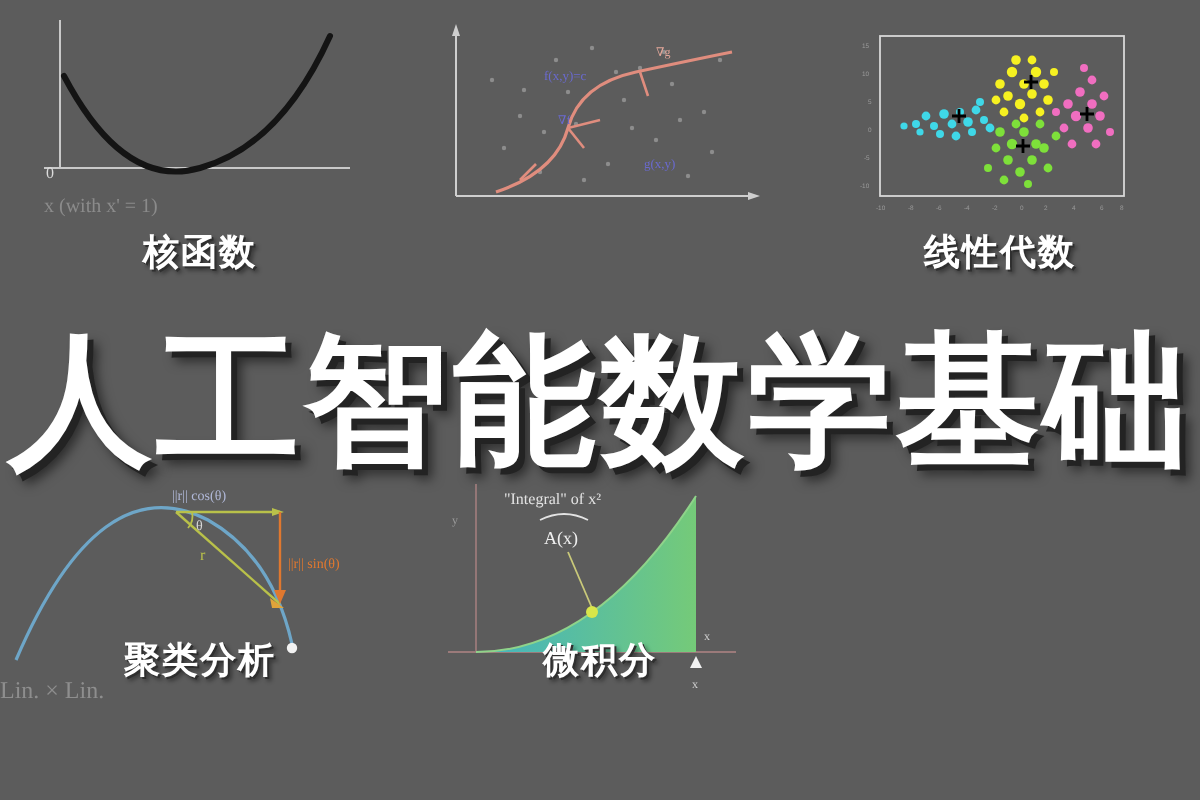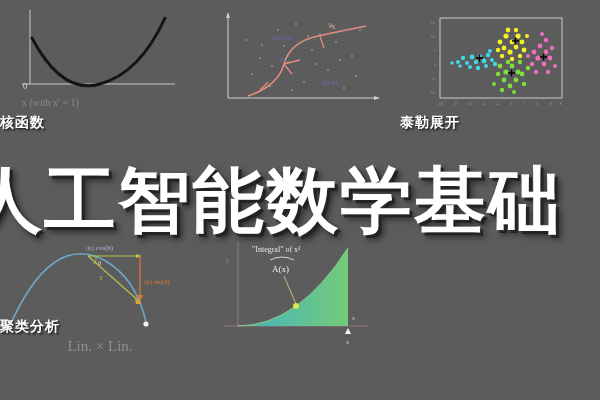"核函数" .cap { font-size: 14px -> 18px; text-align: left -> center }
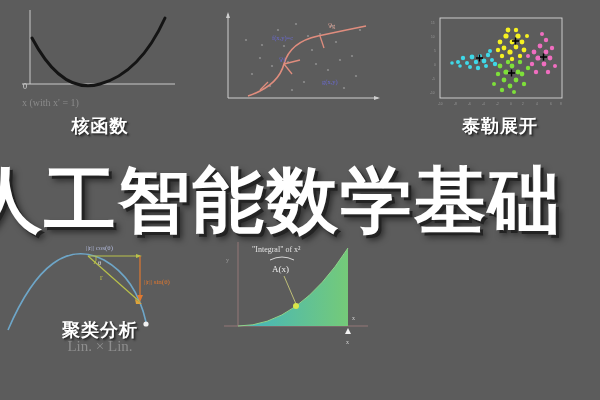"泰勒展开" div.cap { text: 泰勒展开 -> 线性代数 }
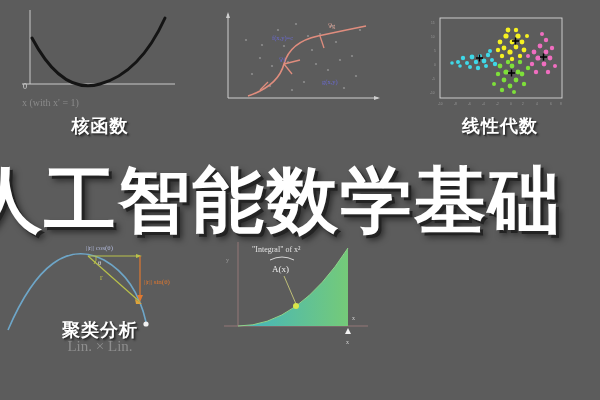"人工智能数学基础" .title-band { width: 532px -> 600px }
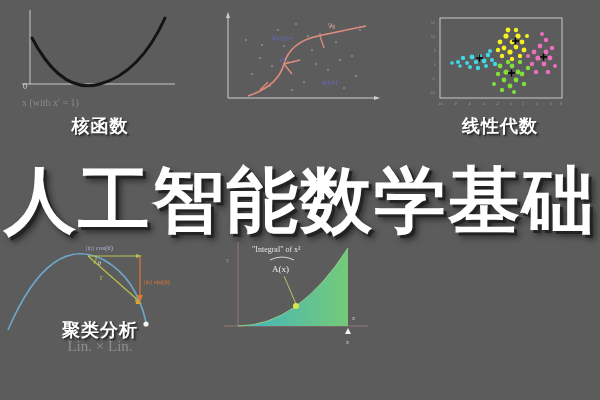"微积分" div.cap { html: none -> <div>微积分</div> }
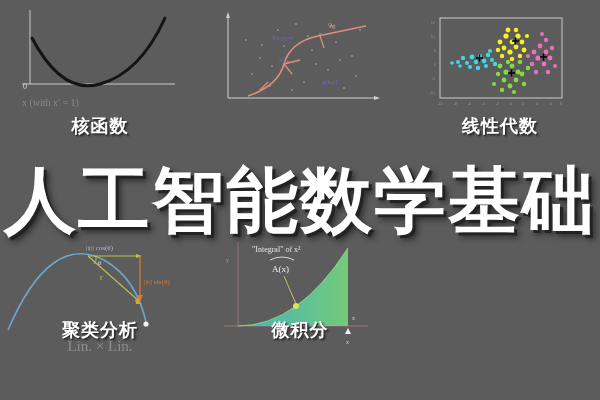"Lin. × Lin." .subcap { font-size: 15px -> 12px; text-align: center -> left }
